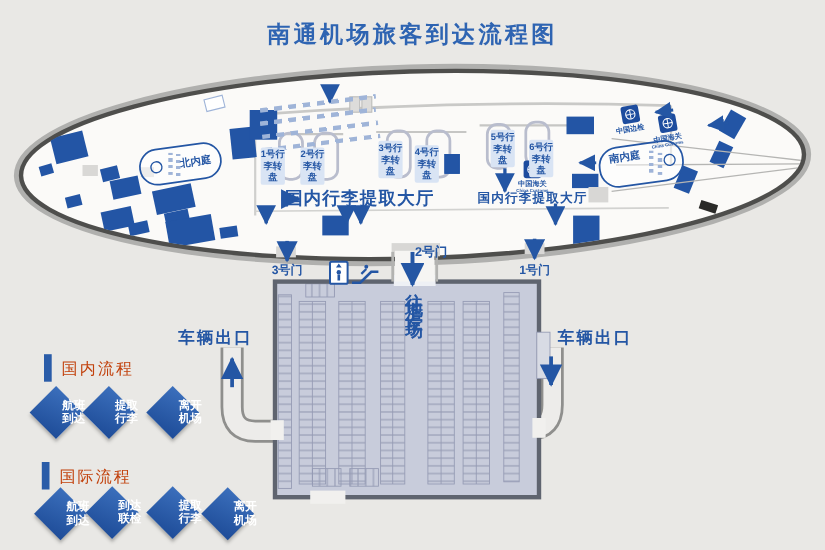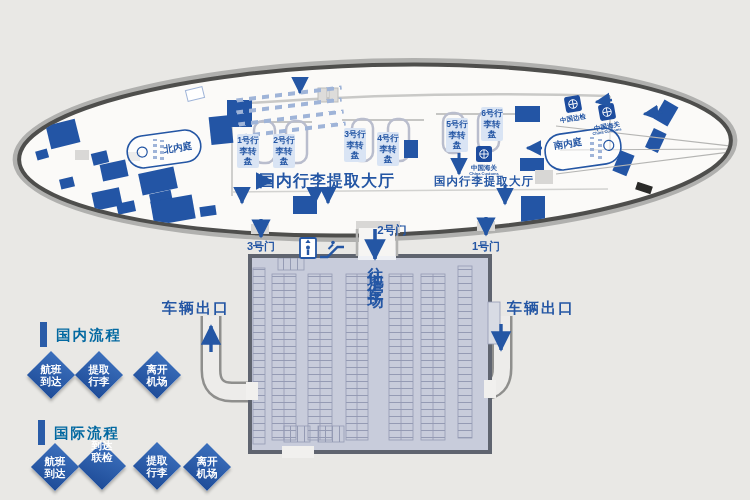"南通机场旅客到达流程图" div.title { html: none -> <div>南通机场旅客到达流程图</div> }
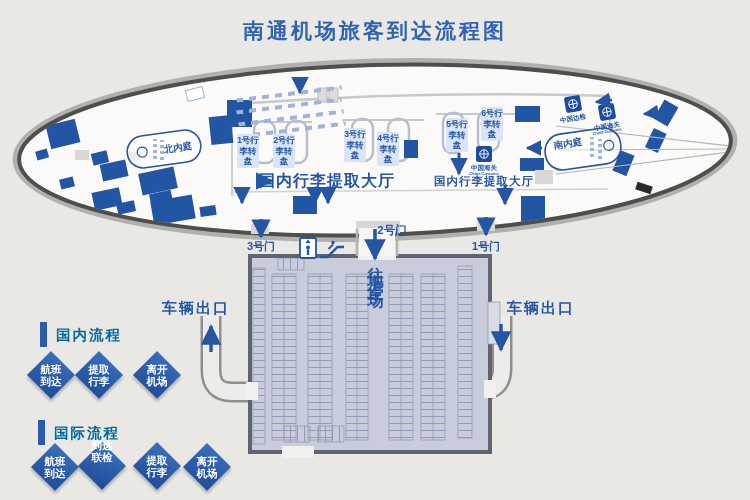"6号行李转盘" div.chip { top: 124px -> 144px }
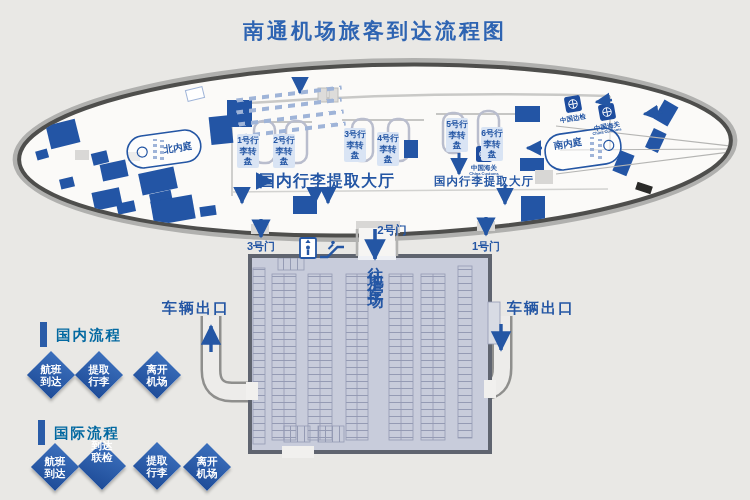"国内流程" .sect { color: #0369a1 -> #c2410c; font-weight: bold -> normal }
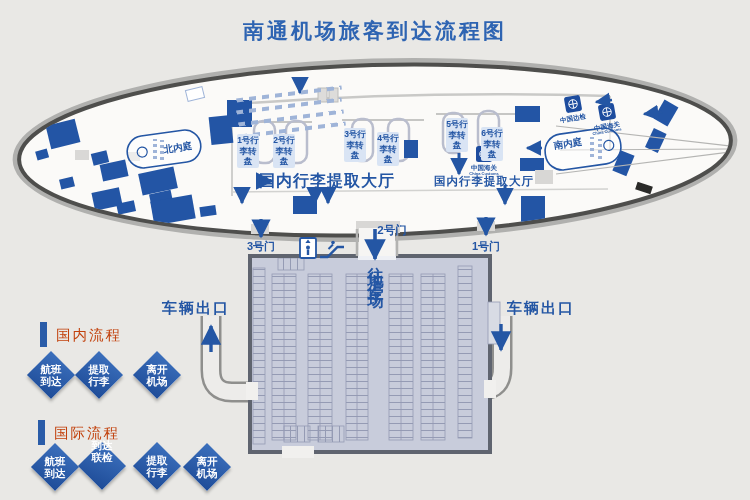"航班到达" .dlabel { margin-left: none -> 16px }
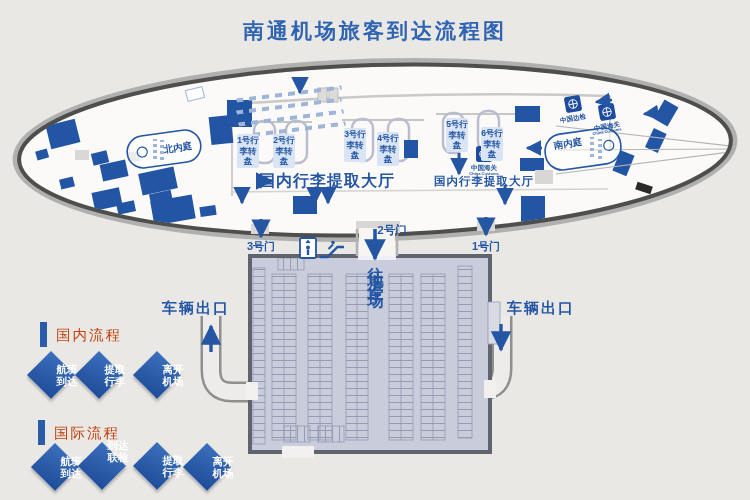"到达联检" div.dlabel { top: 451px -> 466px }
